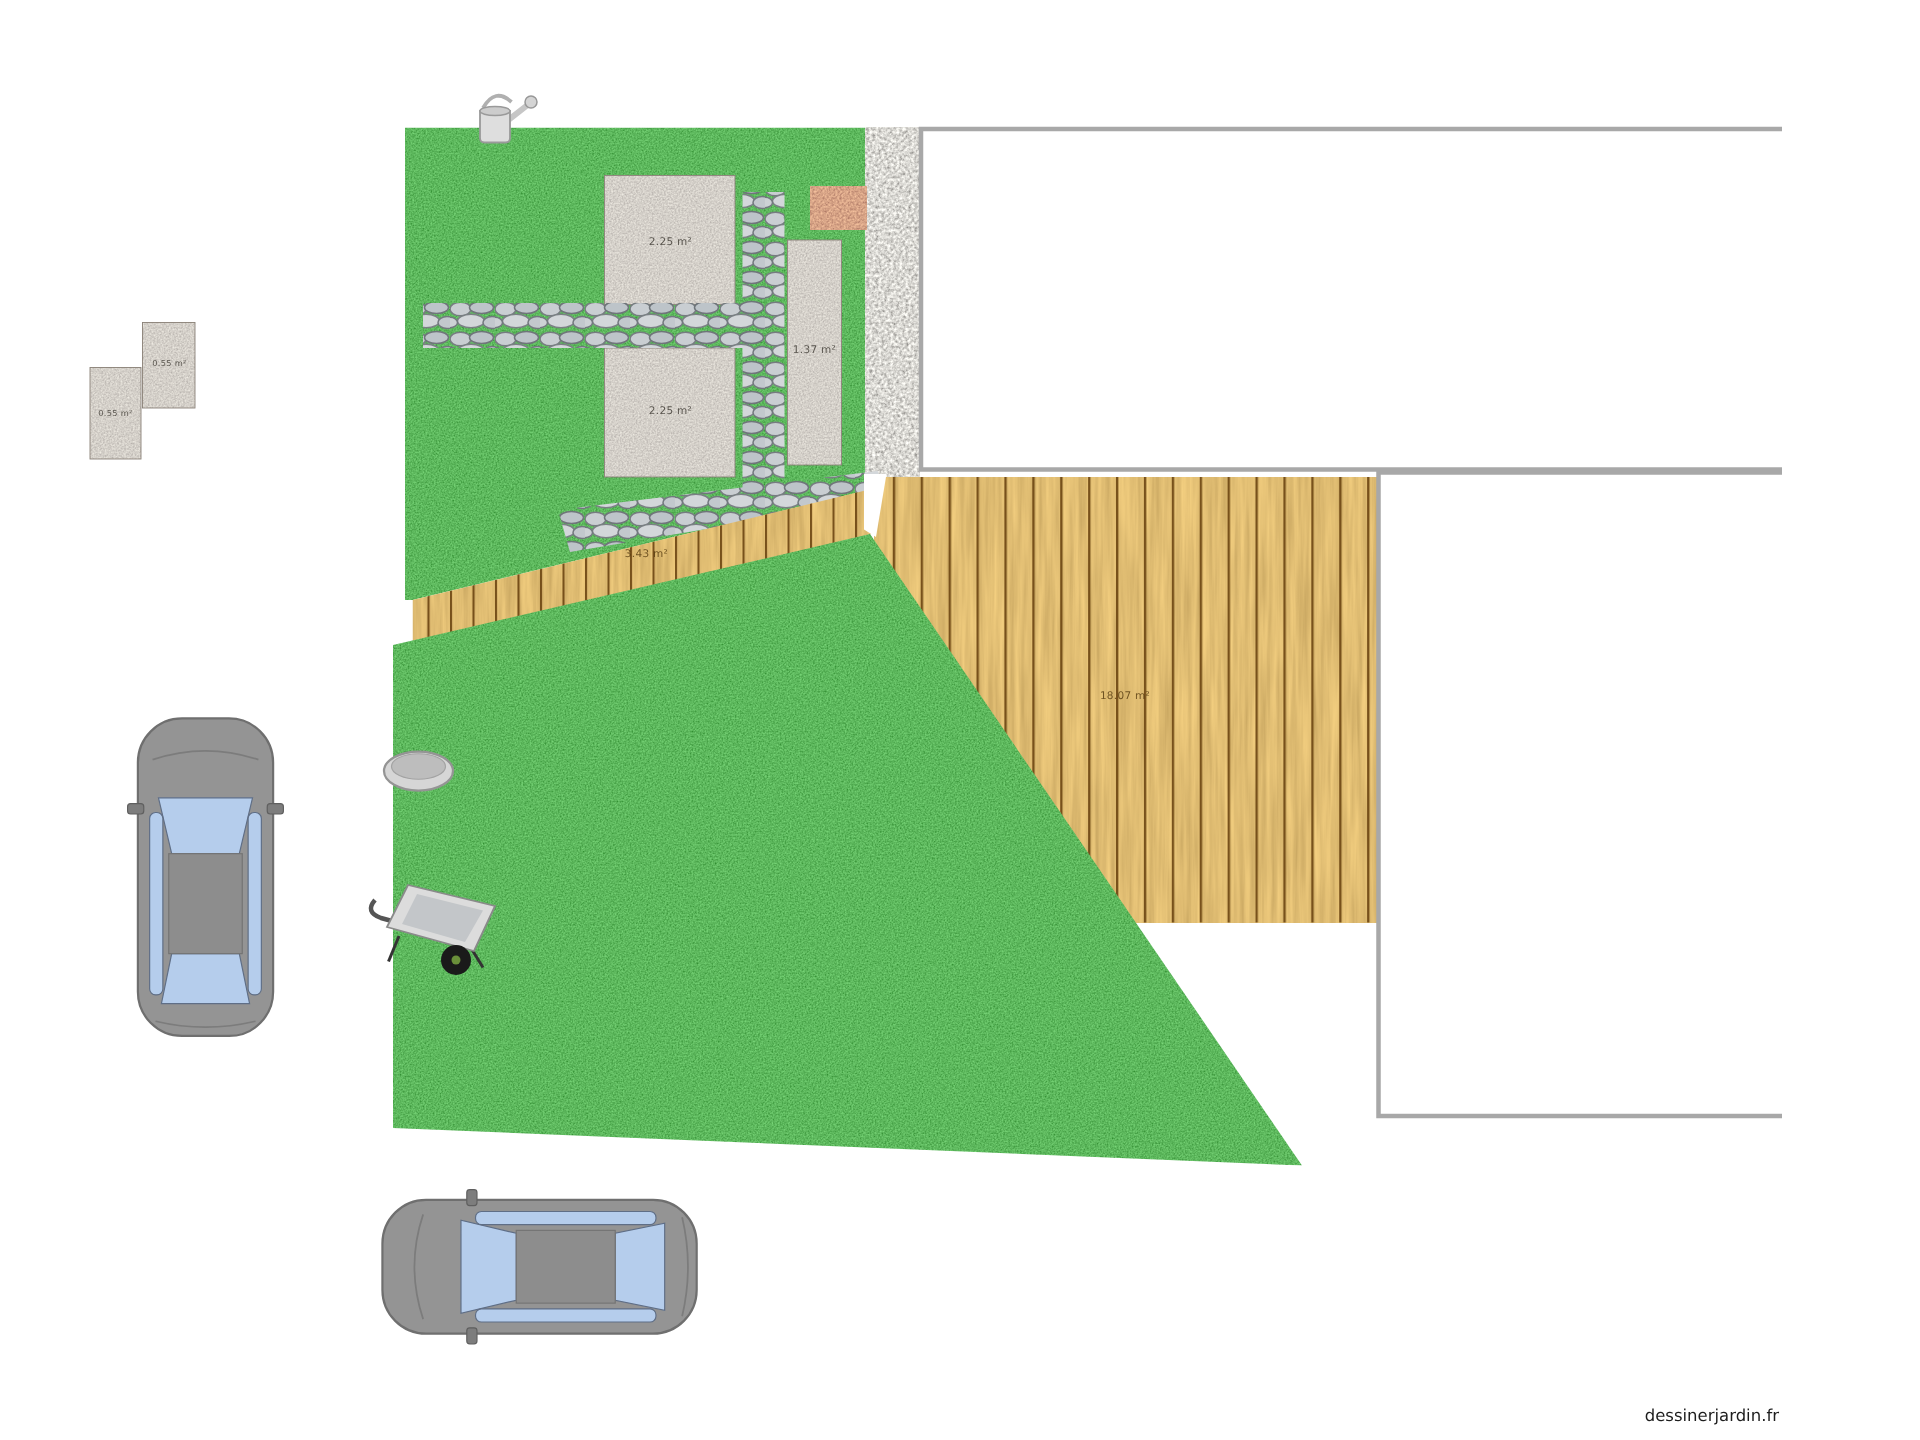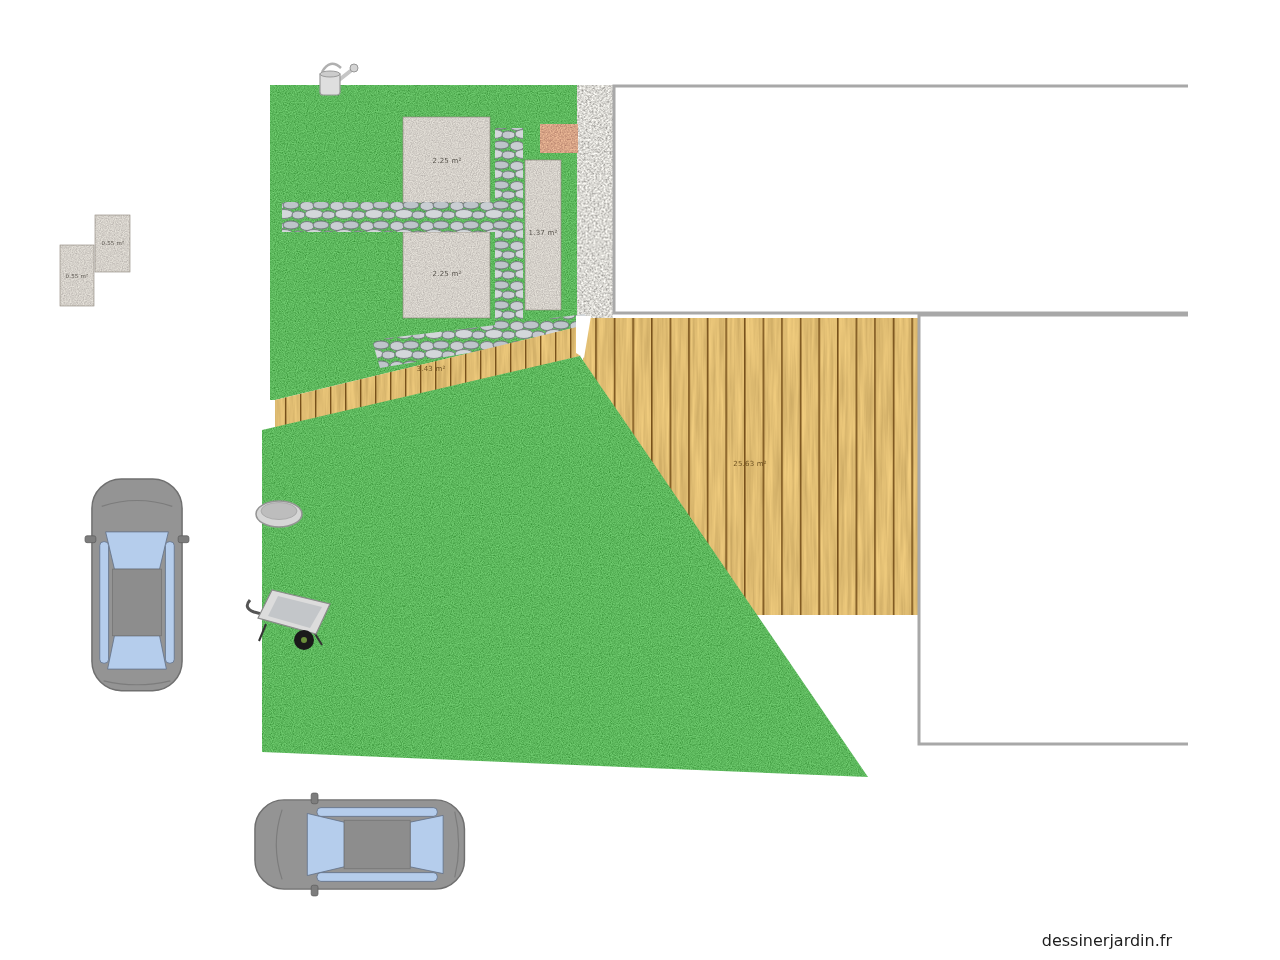"25.63 m²" div.lbl { text: 25.63 -> 18.07 }
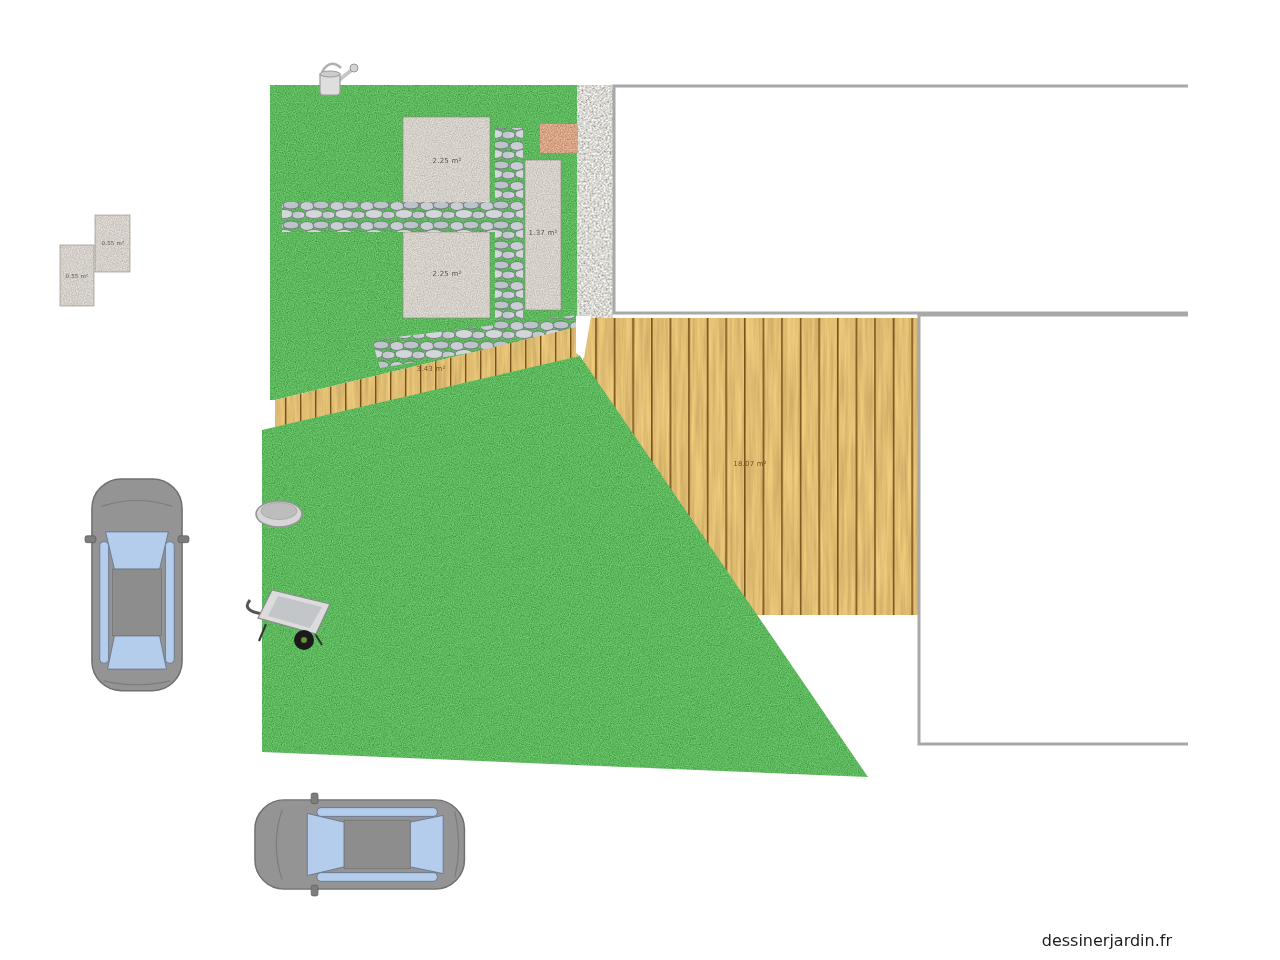"dessinerjardin.fr" .watermark { font-size: 16px -> 11px; right: 16px -> 2px }
